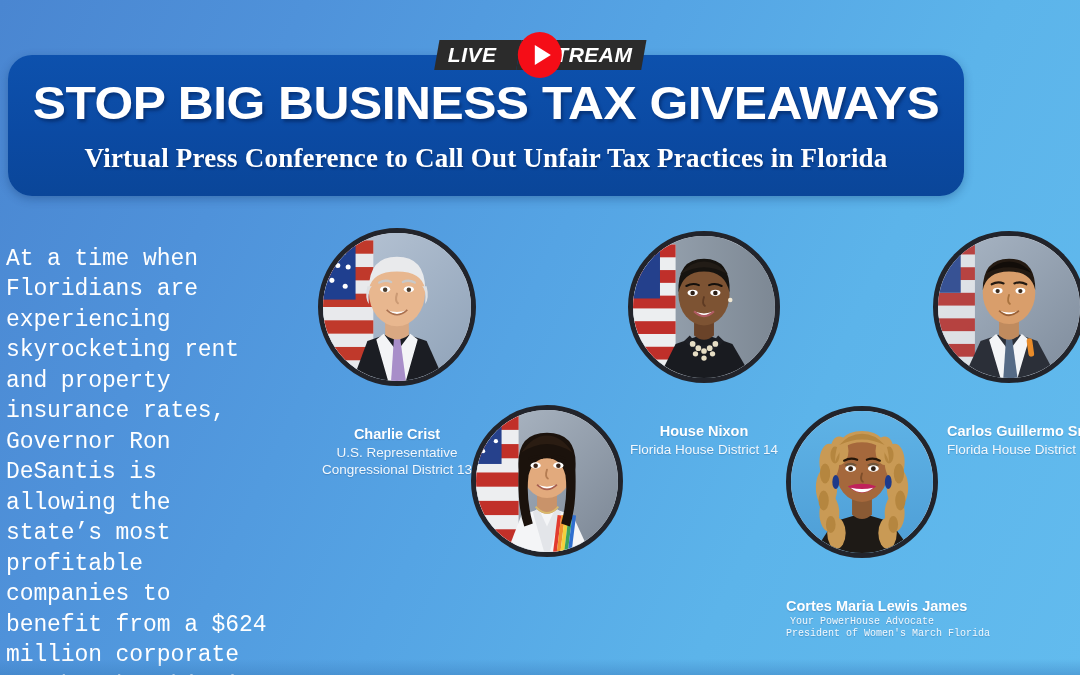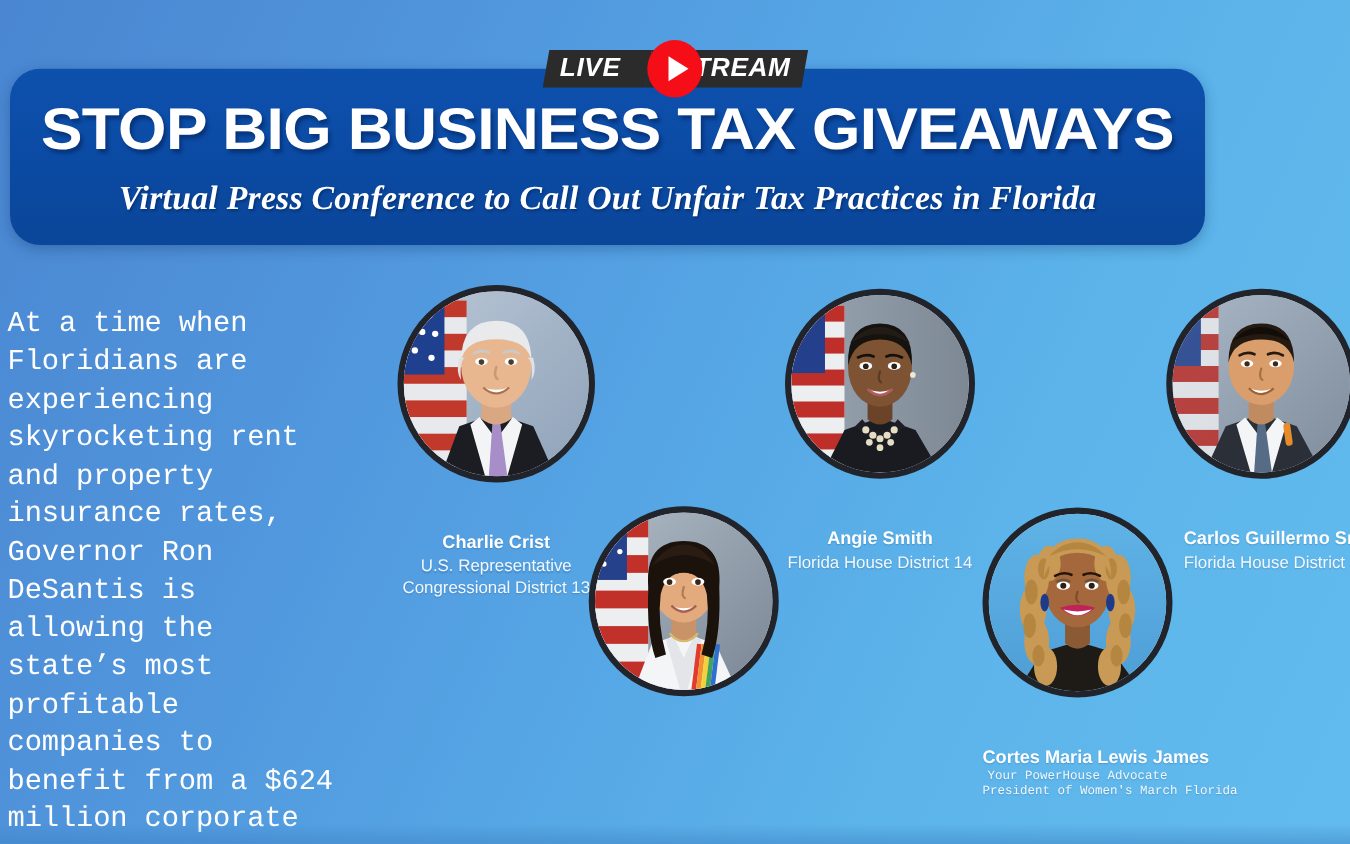"Virtual Press Conference to Call" .banner-sub { font-style: italic -> none }
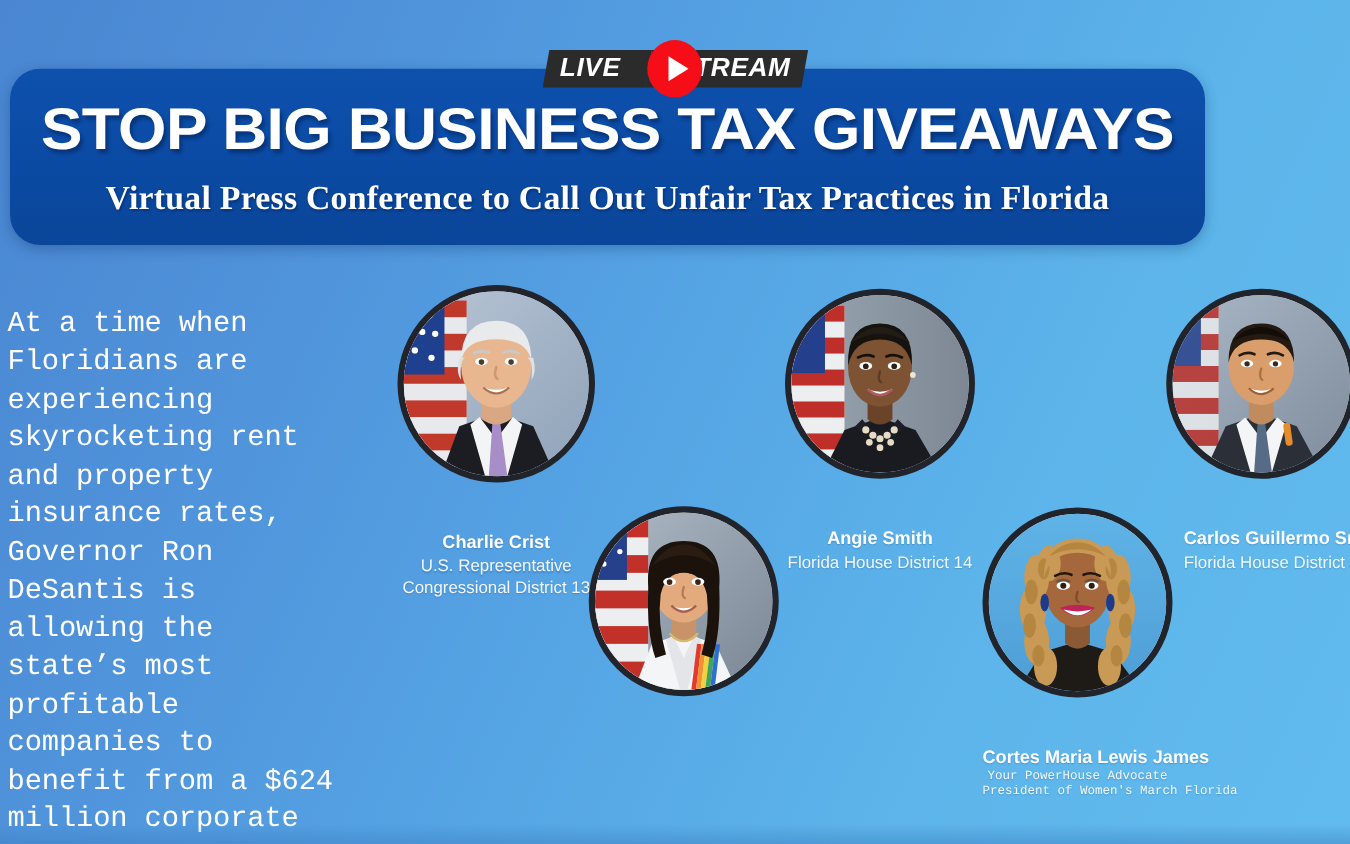"Angie Smith" div.cap-name { text: Angie Smith -> House Nixon }
